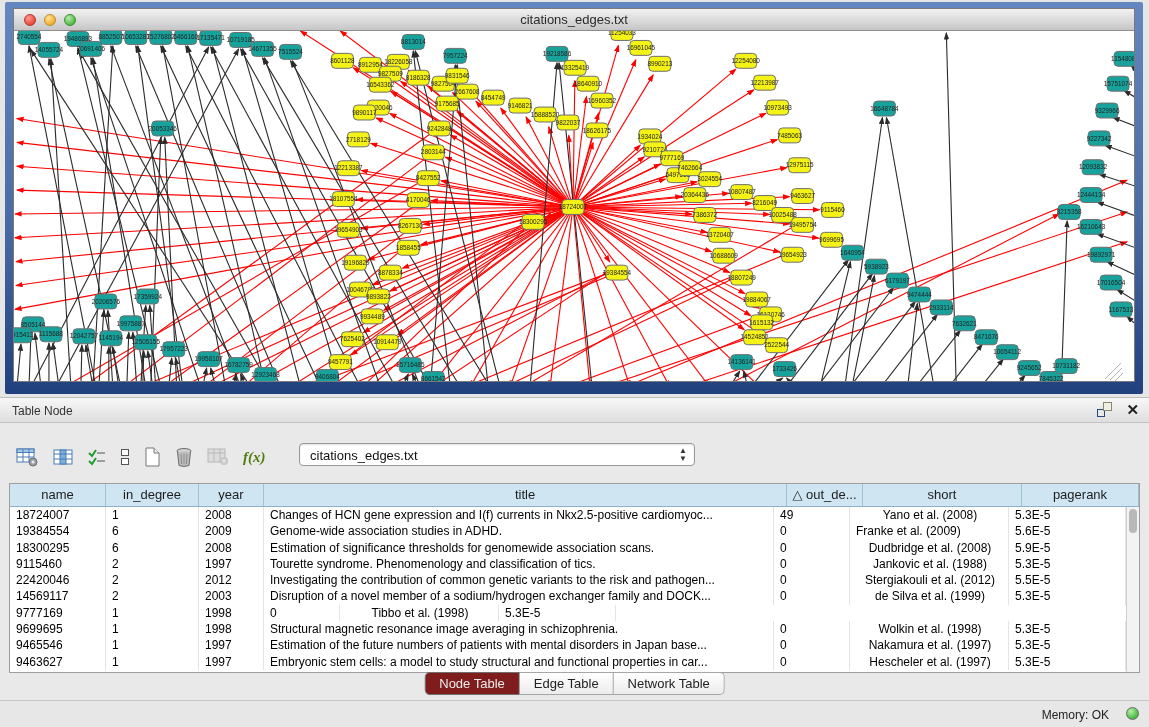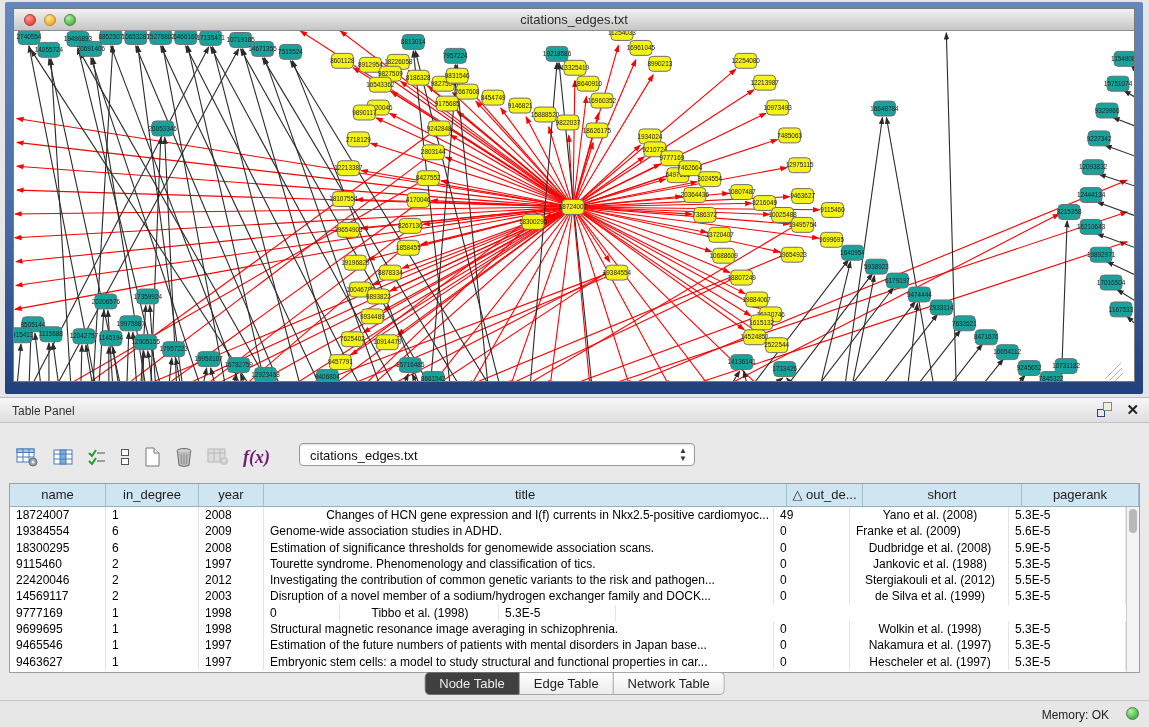"Table Panel" span.ptitle { text: Panel -> Node }
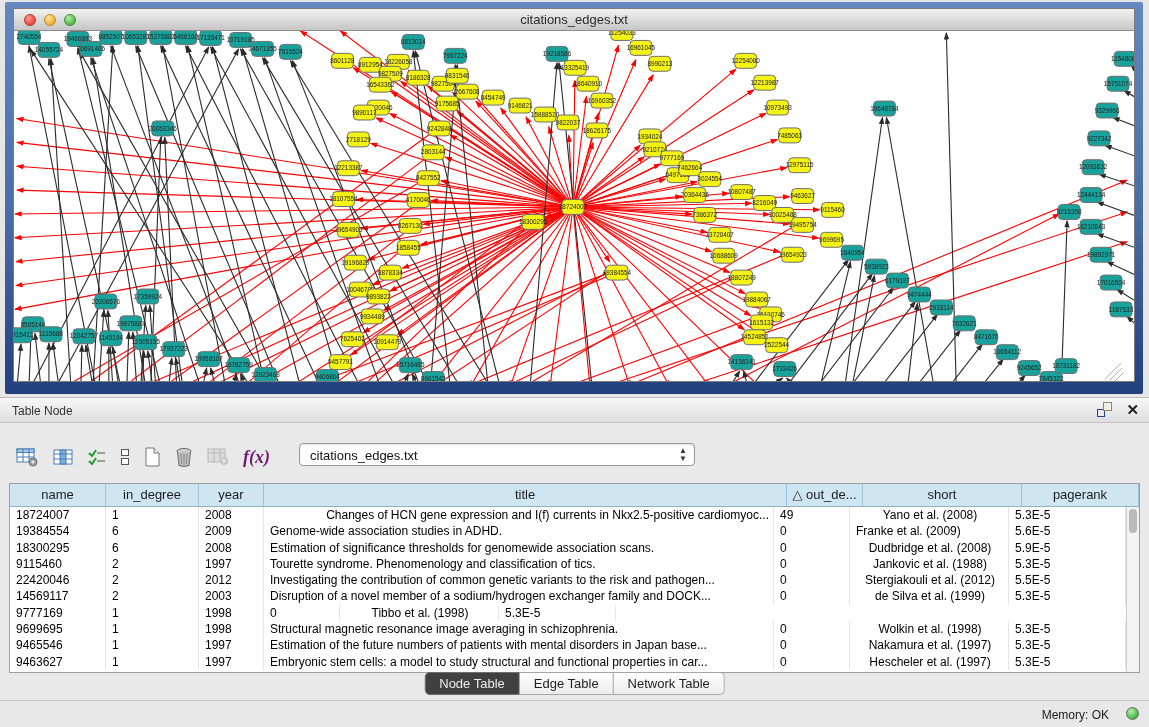"f(x)" .fx { color: #701a75 -> #4d7c0f; font-size: 18px -> 15px }
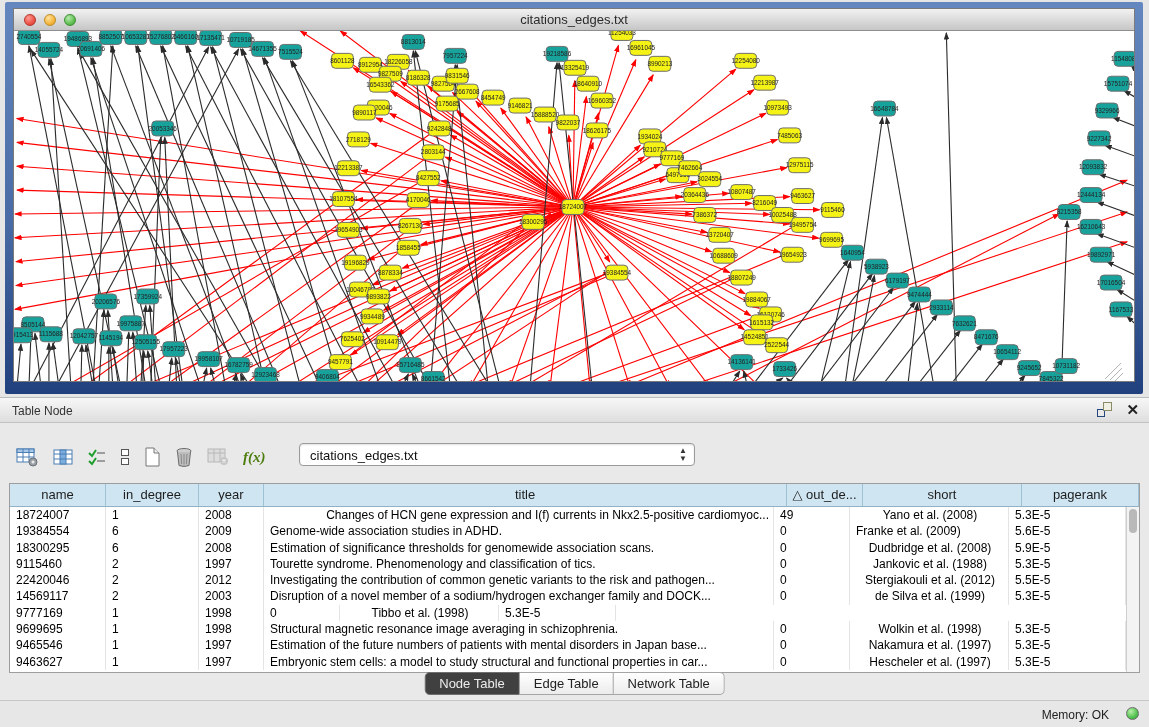"Changes of HCN gene expression" div.td { margin-left: 45px -> none; text-align: right -> left }
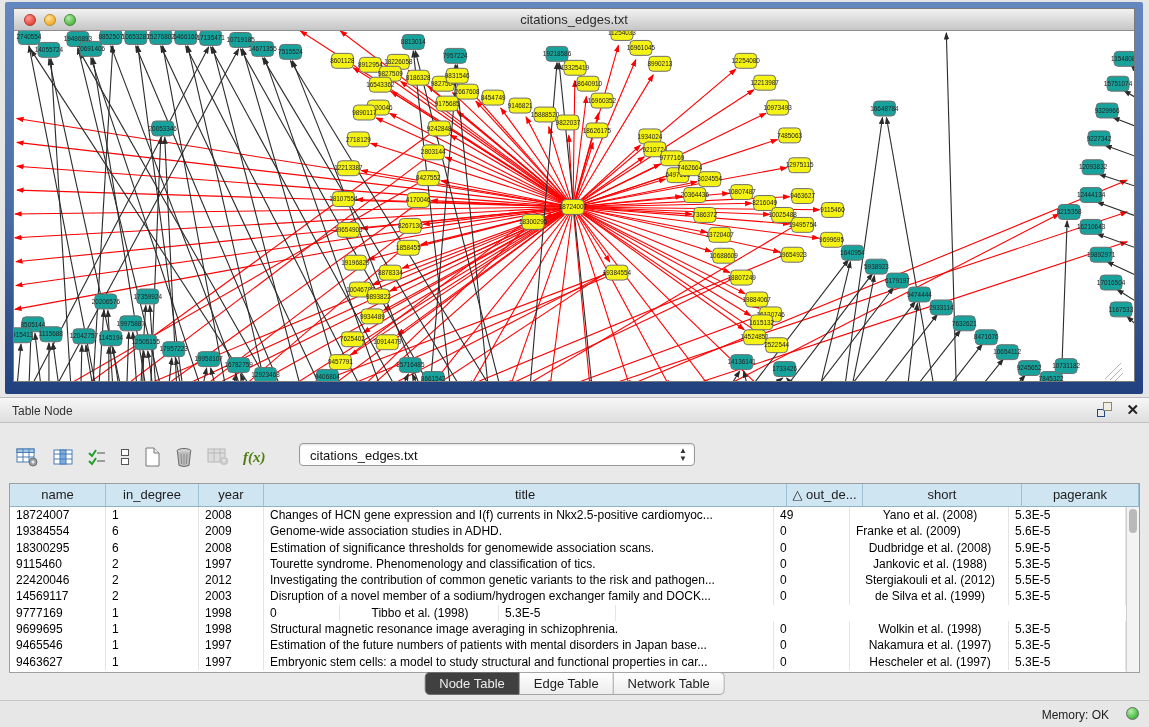"Node Table" .seg.selected { background: #404040 -> #7f1d1d }
